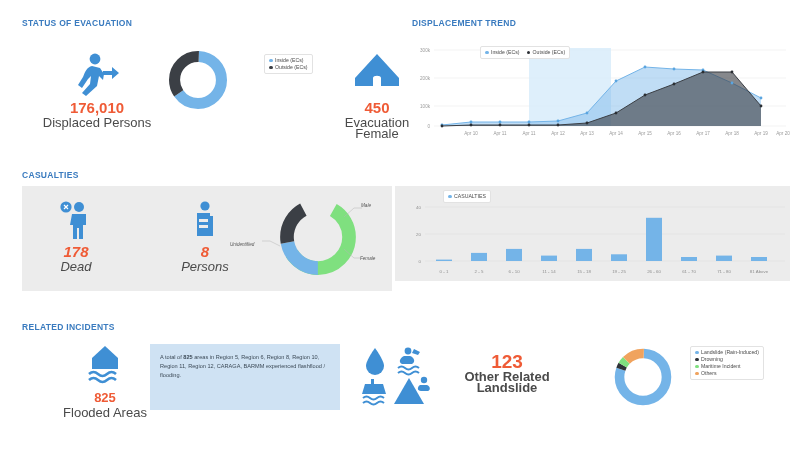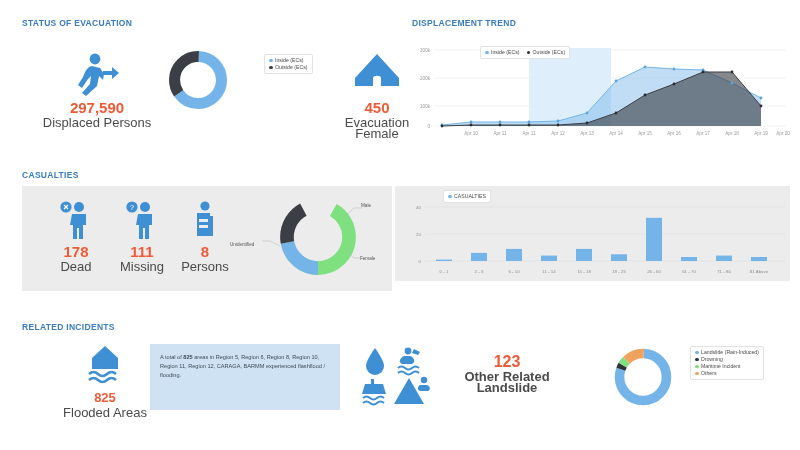"297,590" div.kpi-value { text: 297,590 -> 176,010 }
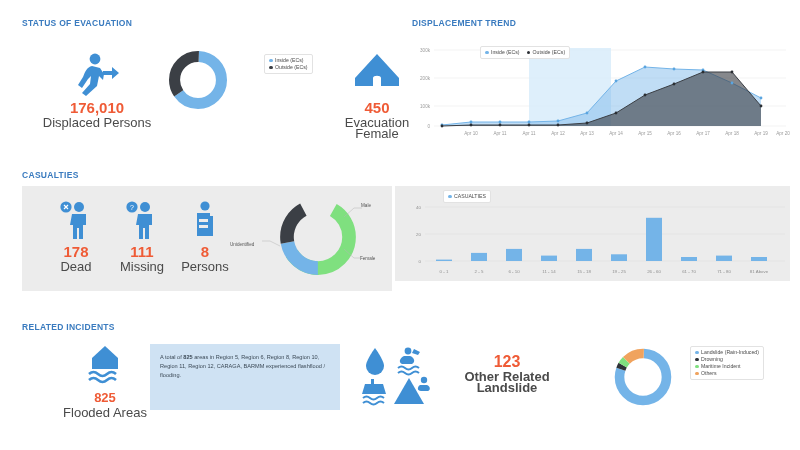"178" div.panel { font-style: none -> italic }
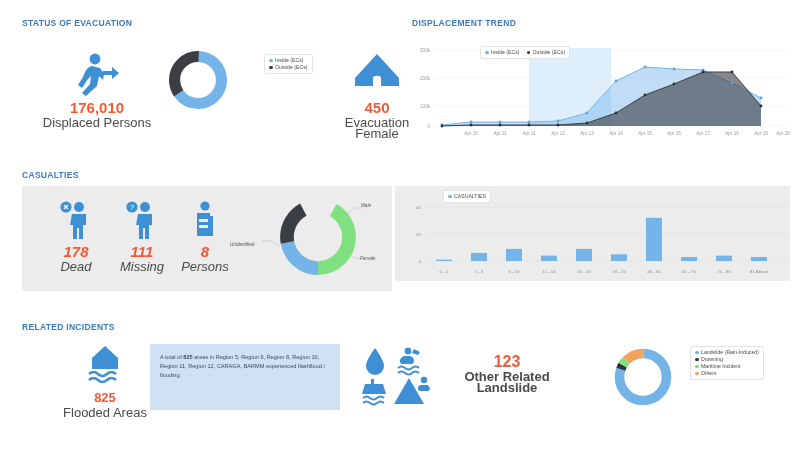"111" div.kpi { html: <div> <svg> <circle></circle> <path></path> <circle></circle> <text>?</text> </svg> <div>111</div> <div>Missing</div> </div> -> none }
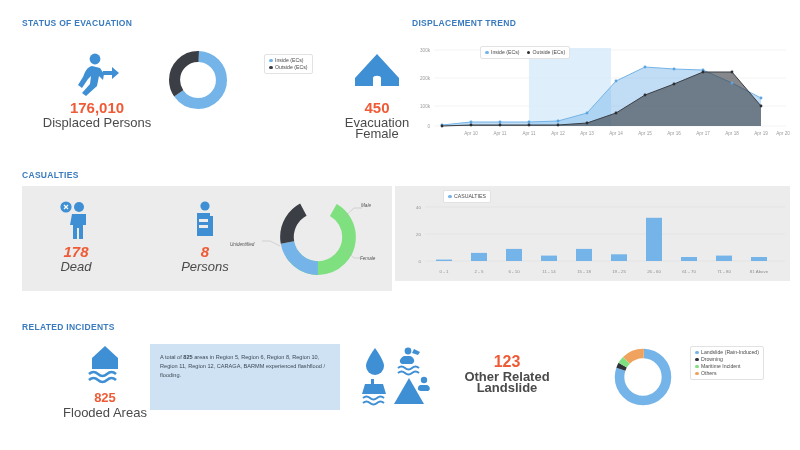"123" div.kpi-value { font-size: 16px -> 19px }
